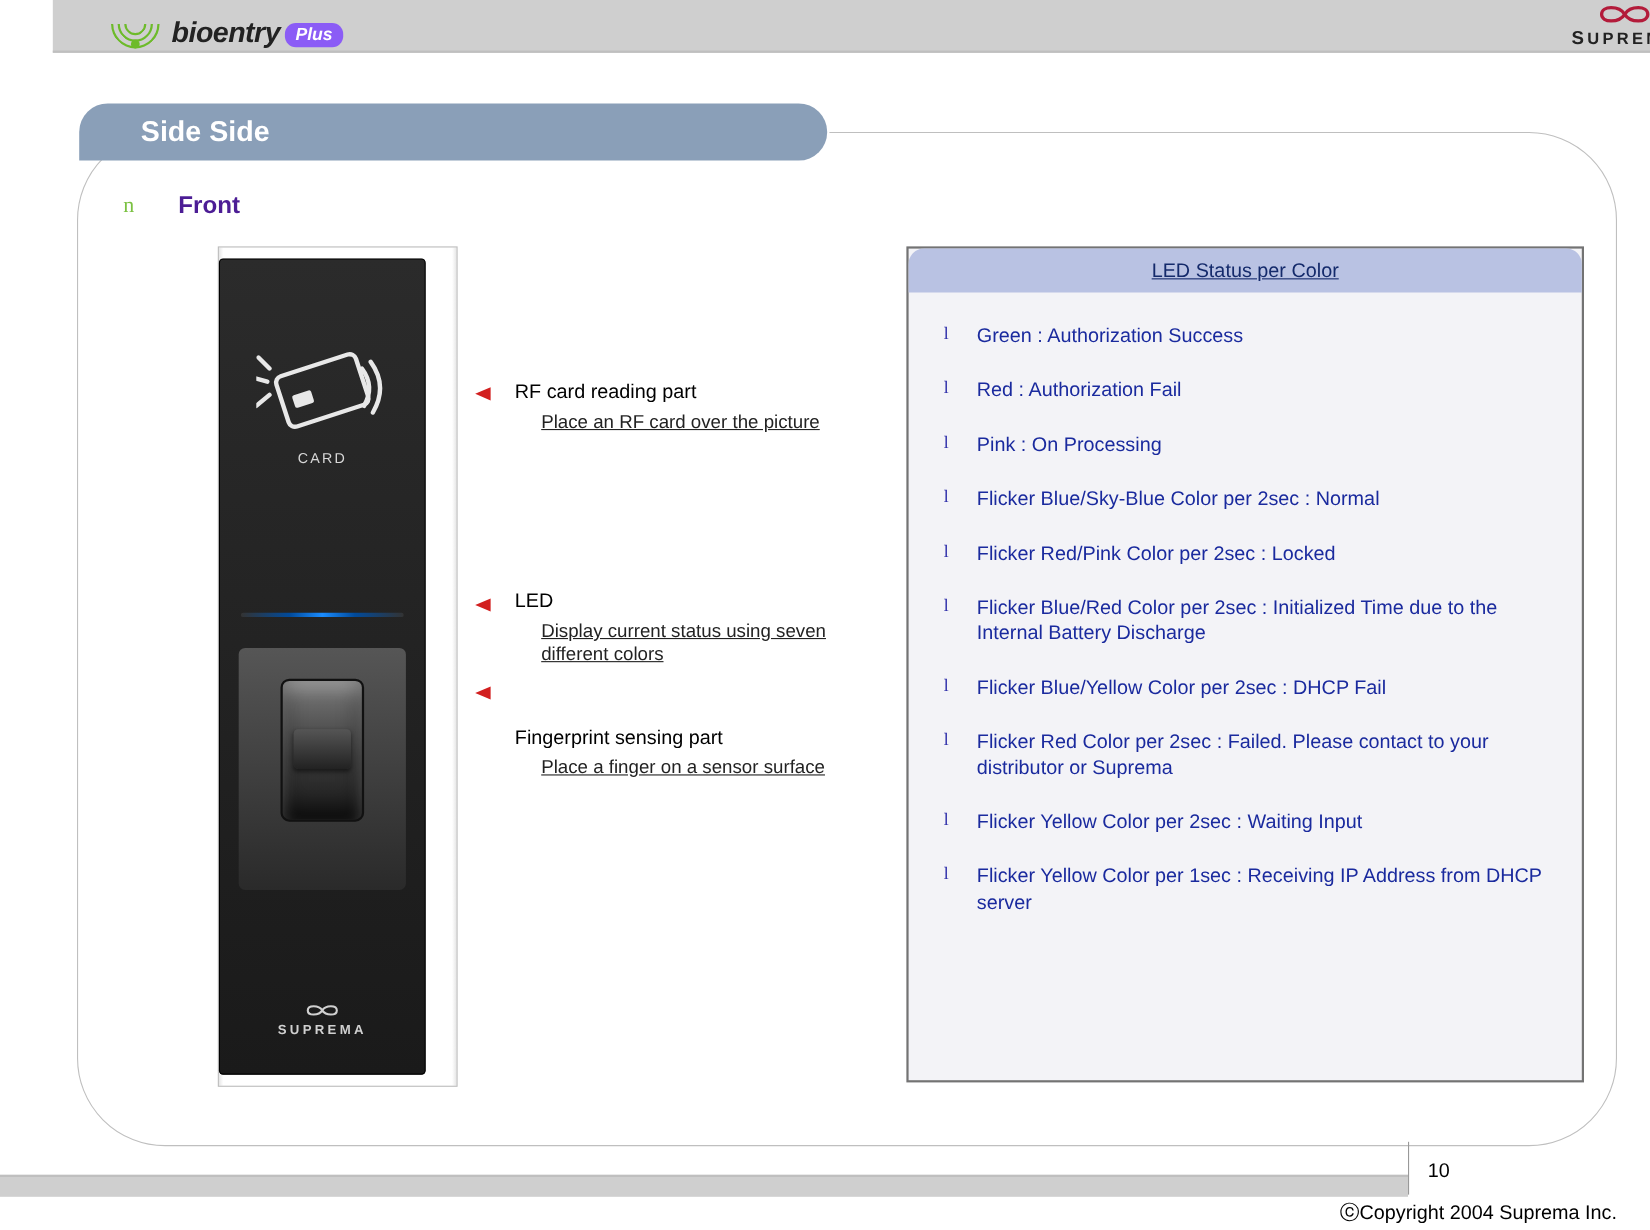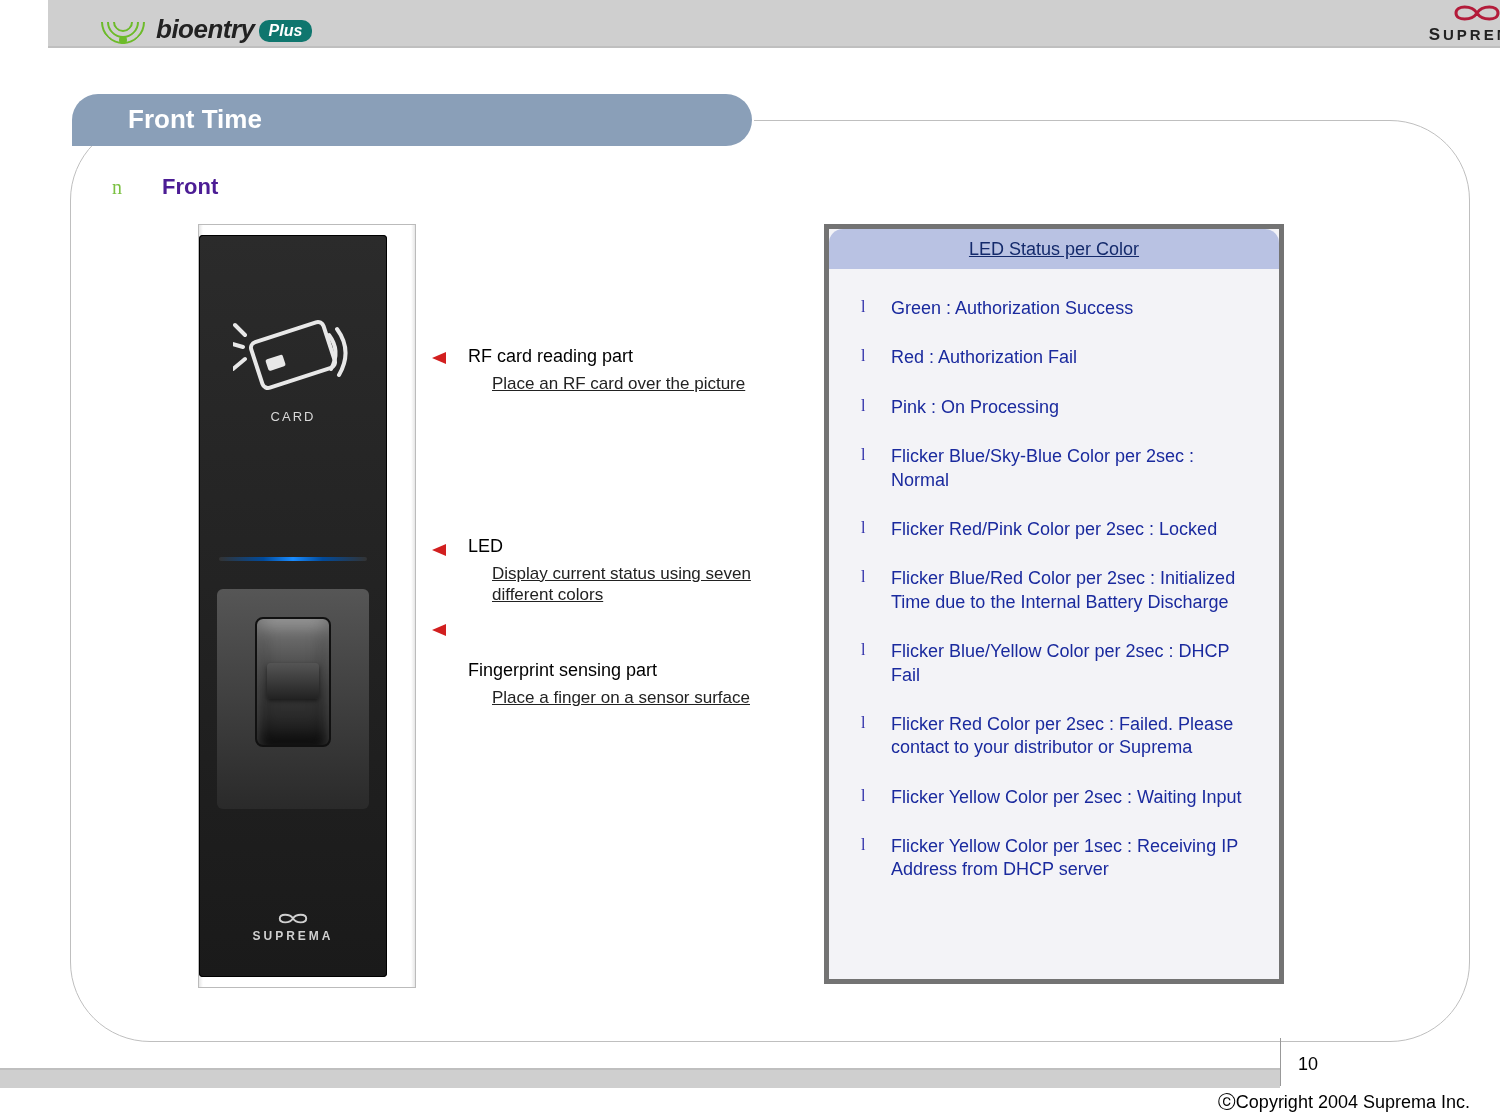"Plus" .brand-plus { background: #0f766e -> #8b5cf6 }
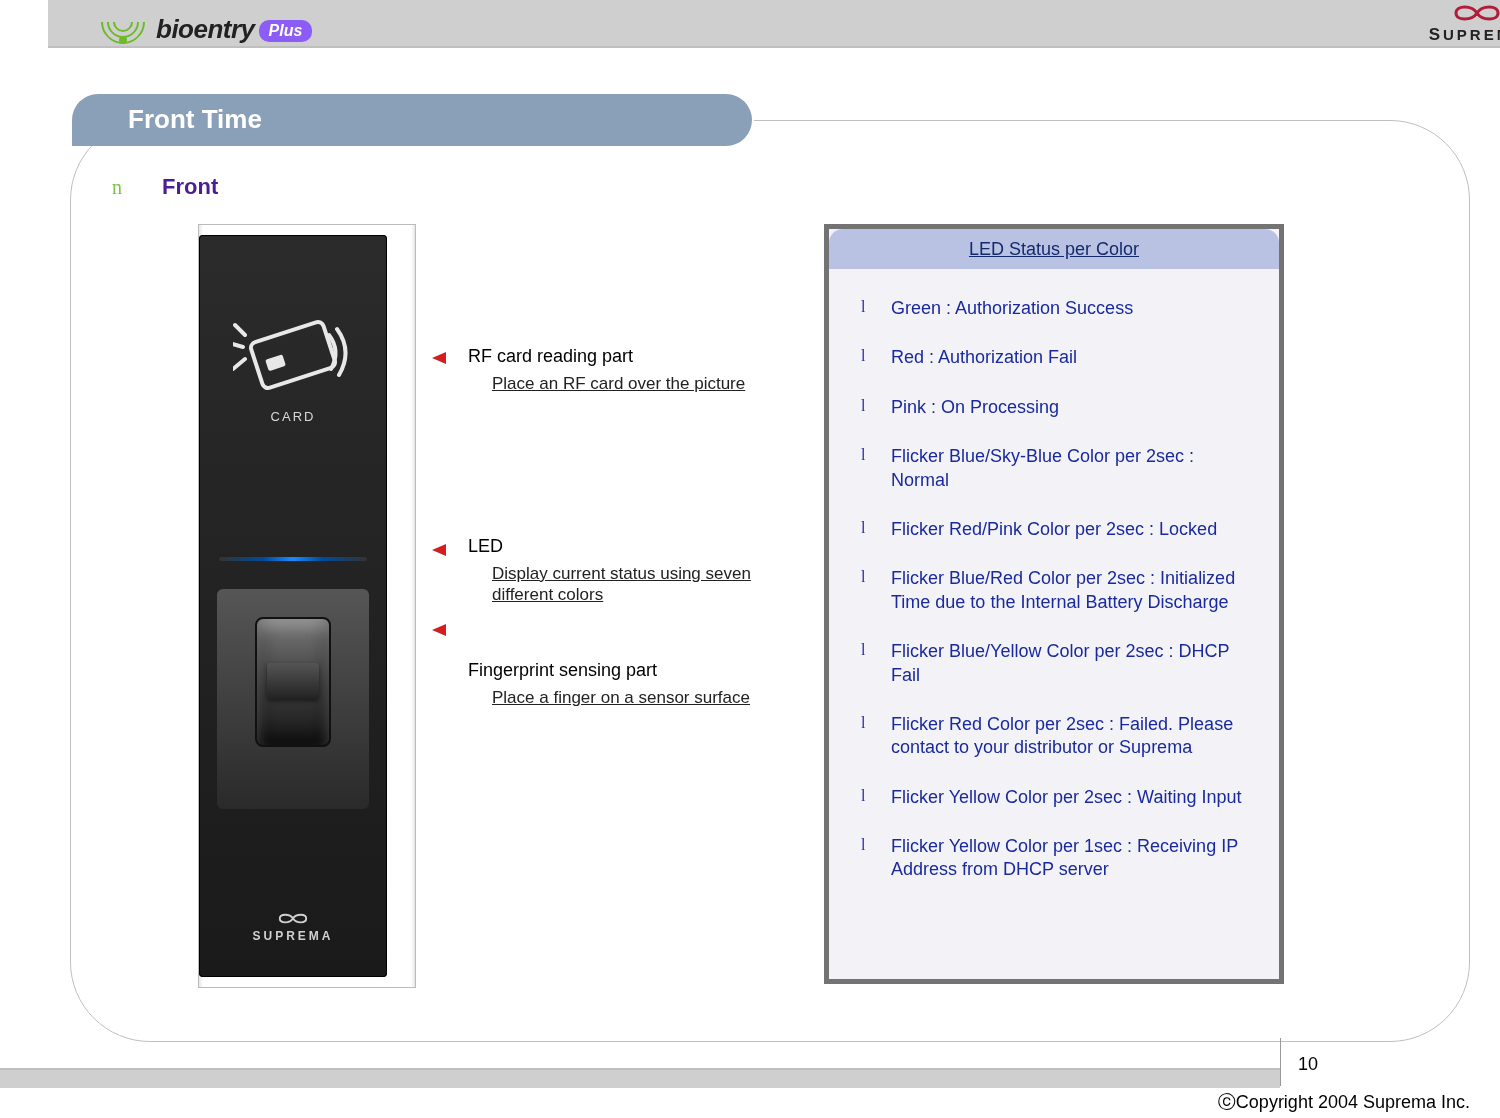"Front Time" span { text: Front Time -> Side Side }
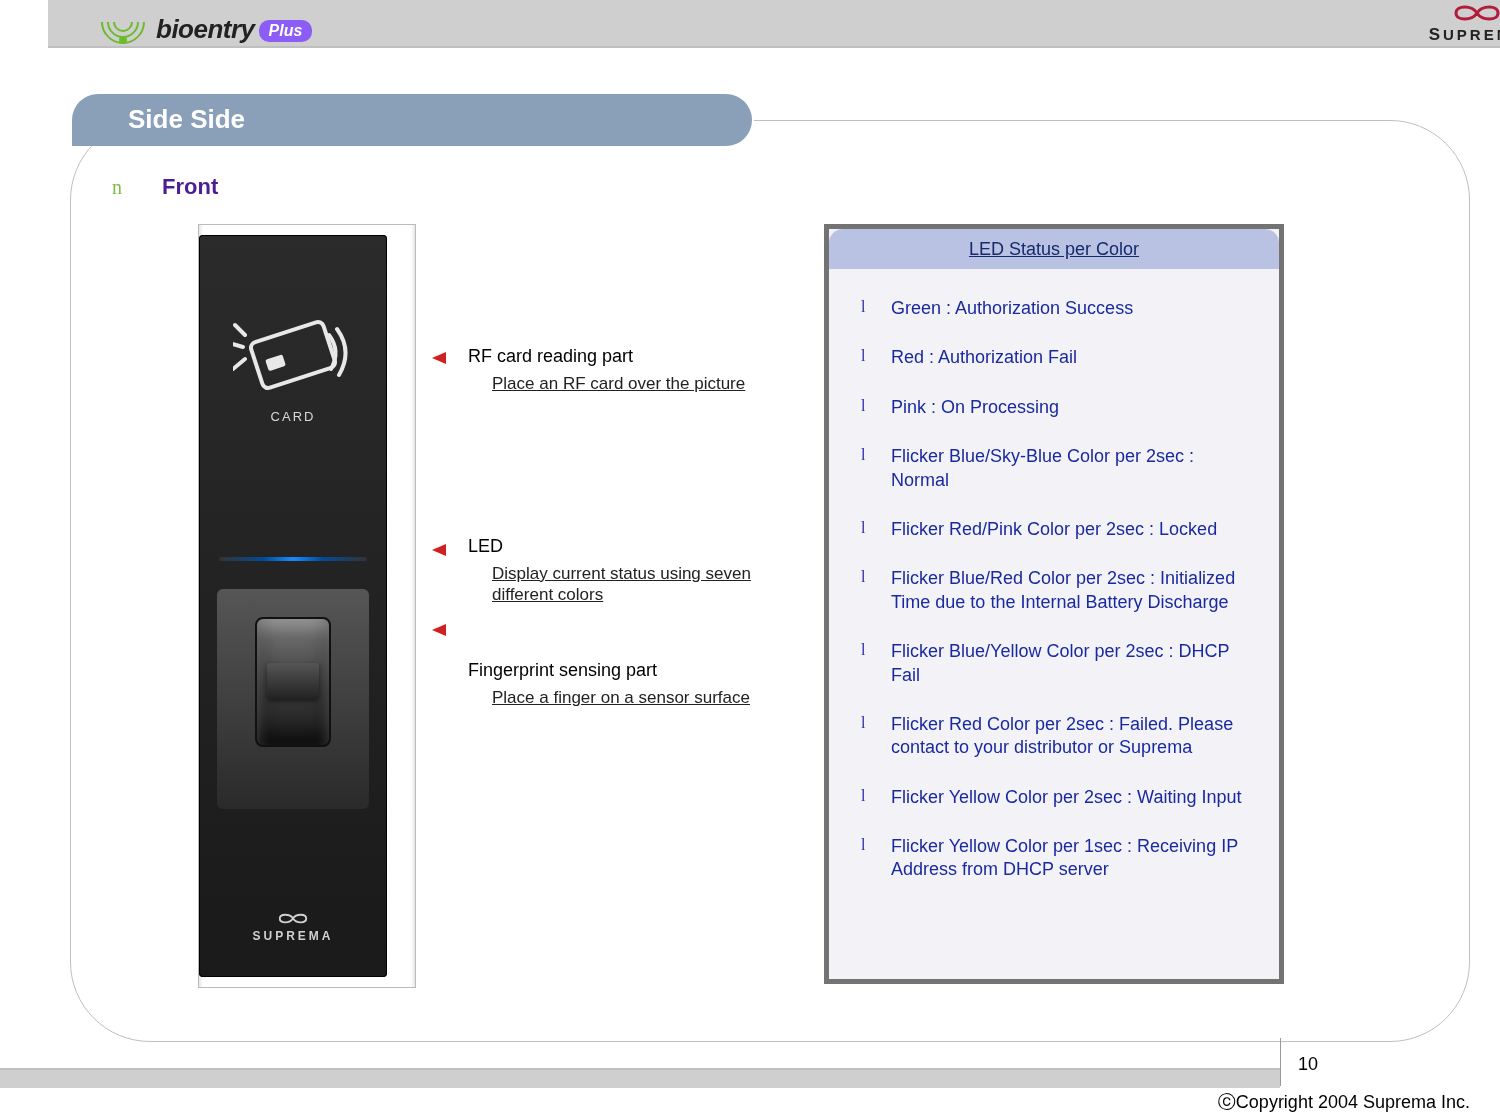"LED Status per Color" .led-box { border: 5px solid #737373 -> 2px solid #737373; width: 460px -> 616px }
